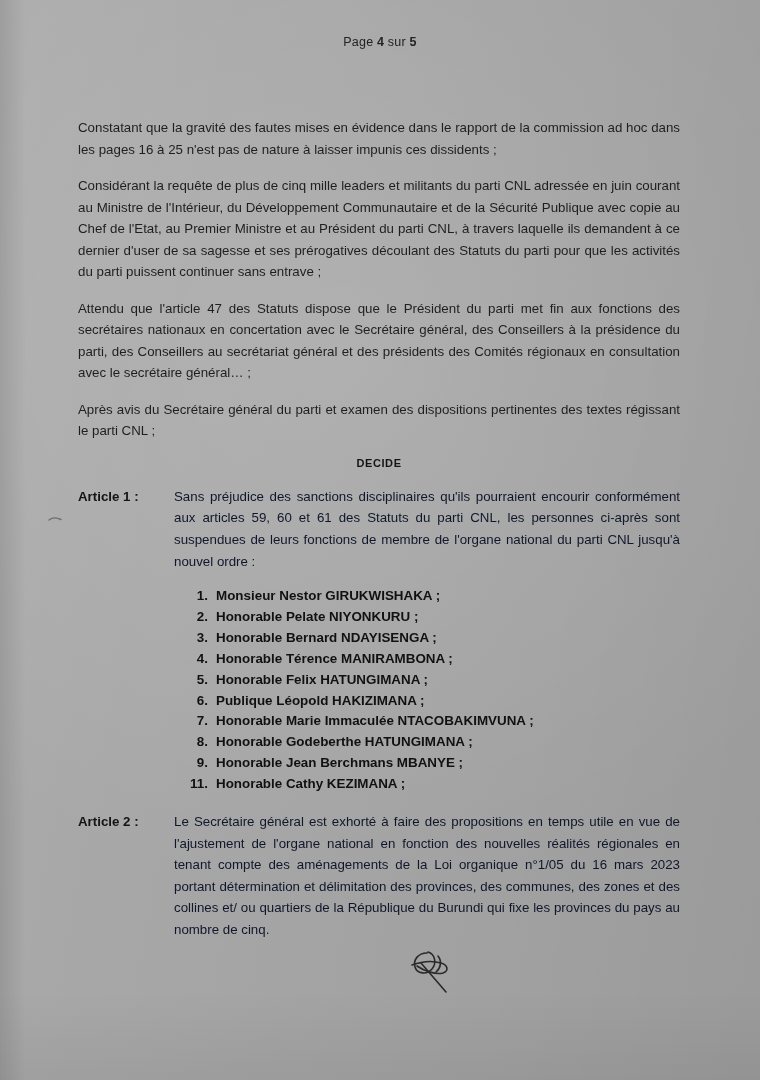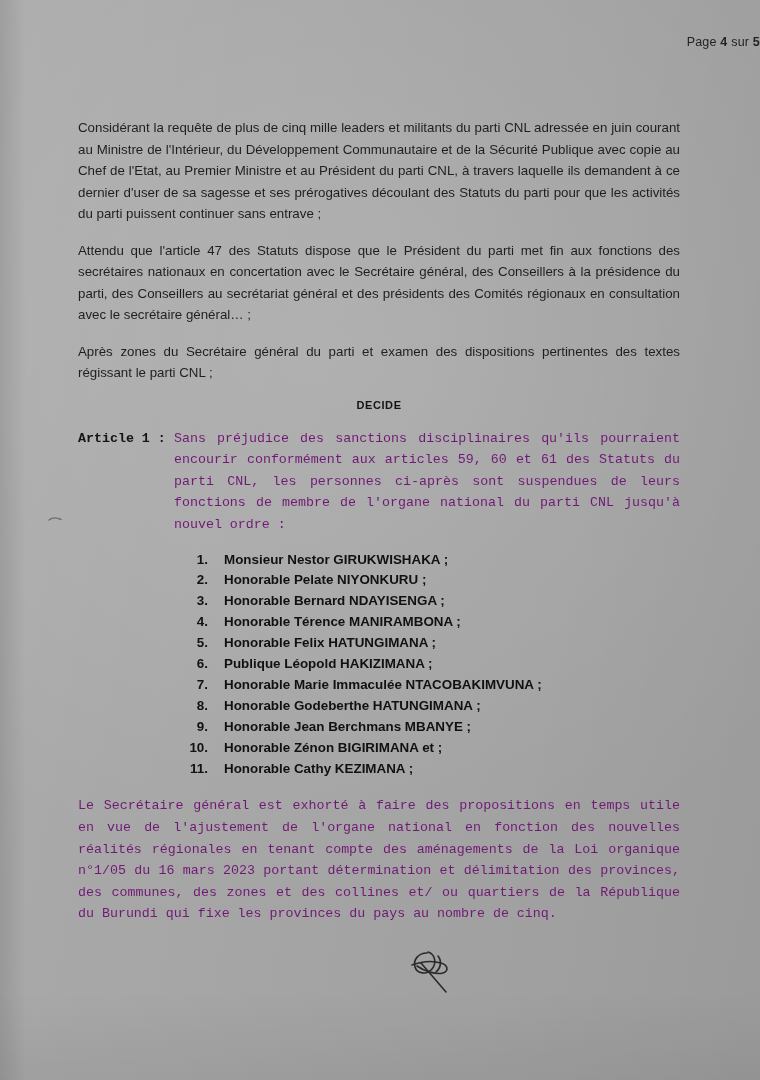"Page 4 sur 5" .page-header { text-align: right -> center }
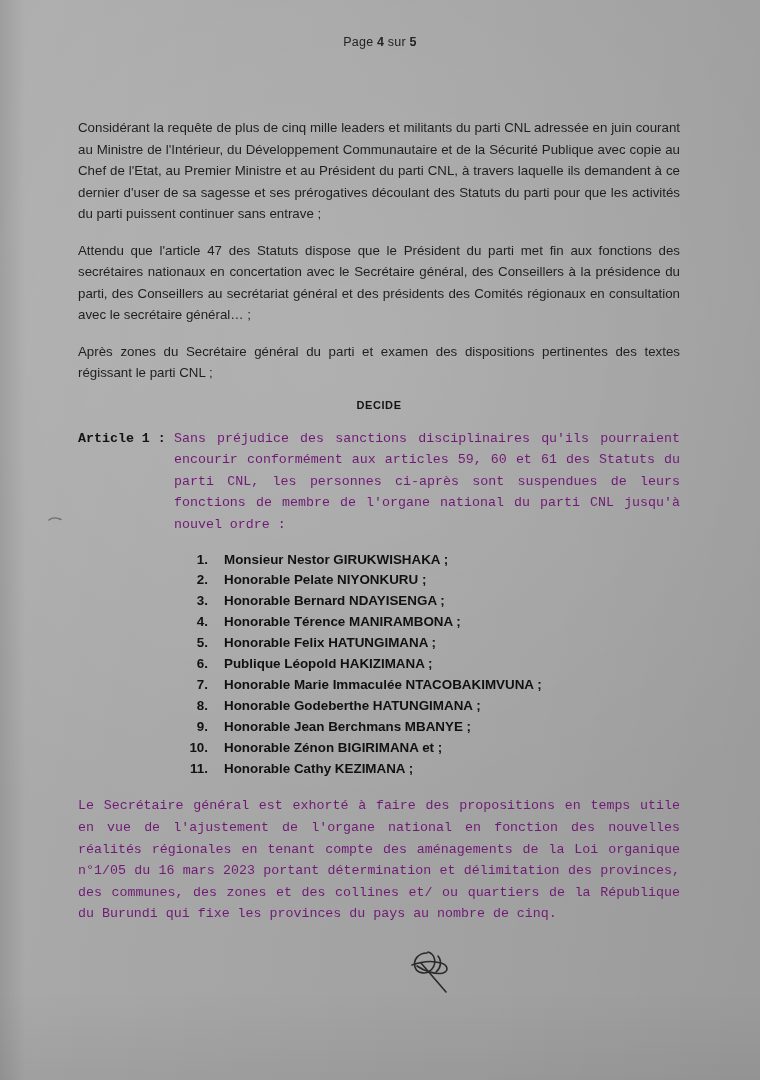"Constatant que la gravité des" p.para { html: none -> <p>Constatant que la gravité des fautes mises en évidence dans le rapport de la commission ad hoc dans les pages 16 à 25 n'est pas de nature à laisser impunis ces dissidents ;</p> }
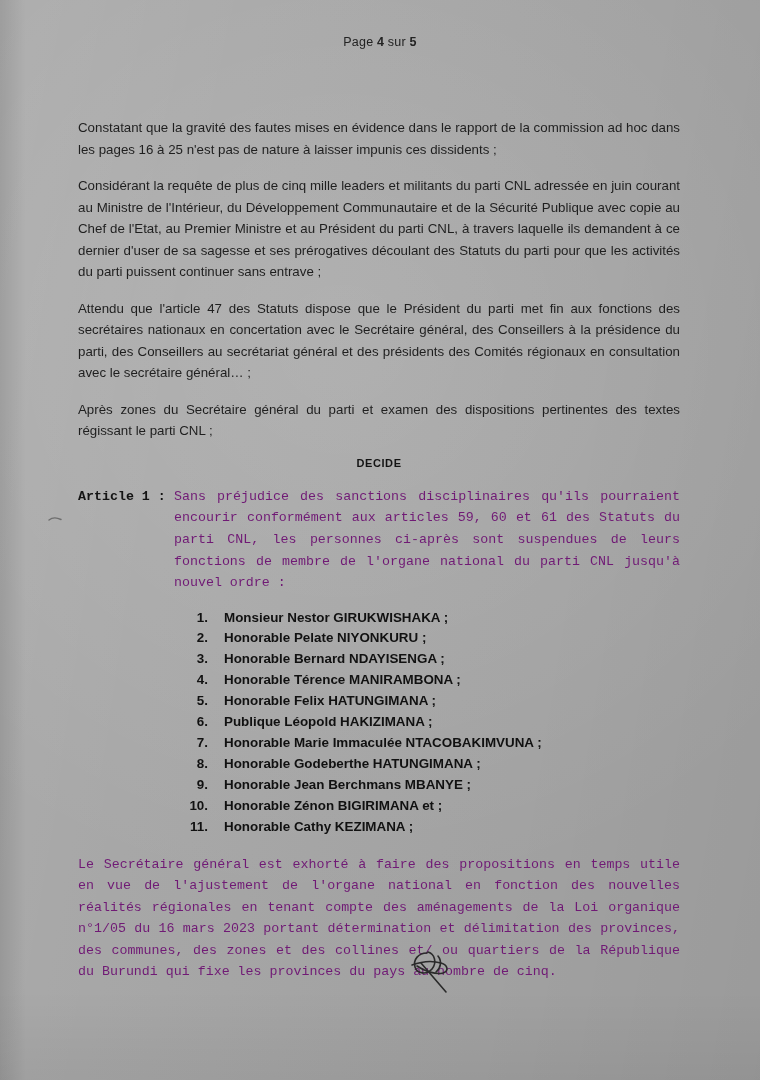"Après zones du Secrétaire général" p.para { text: zones -> avis }
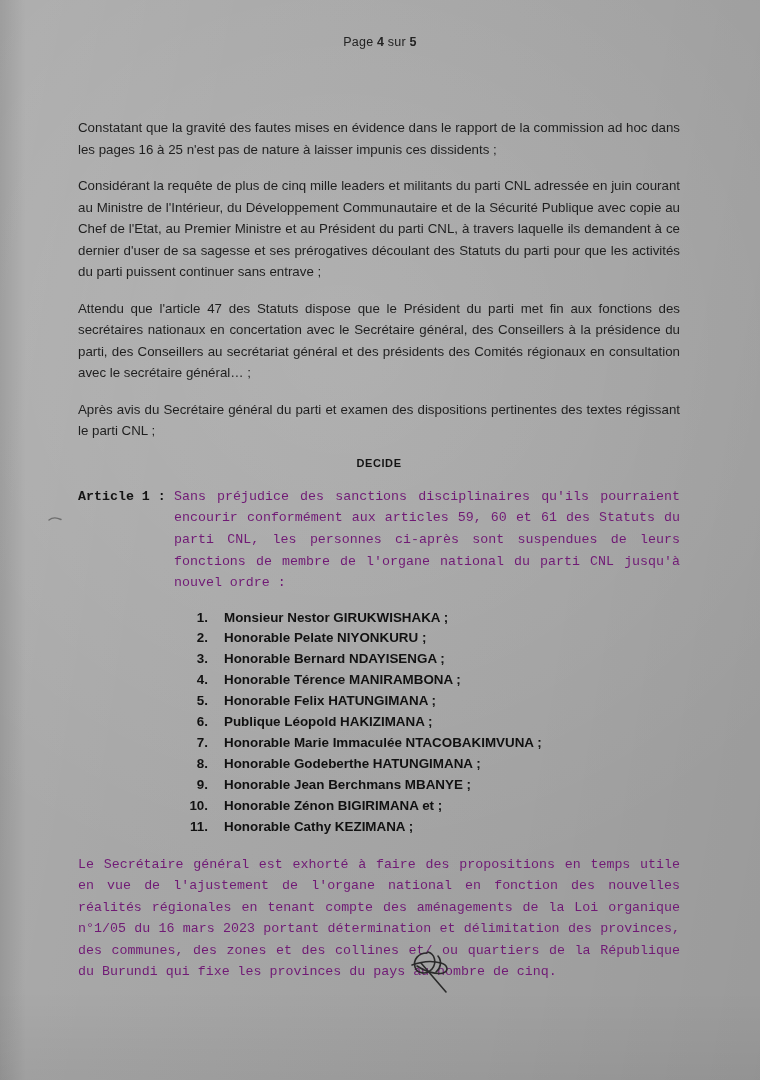"Article 1 :" .article { font-family: Liberation Mono, monospace -> none }
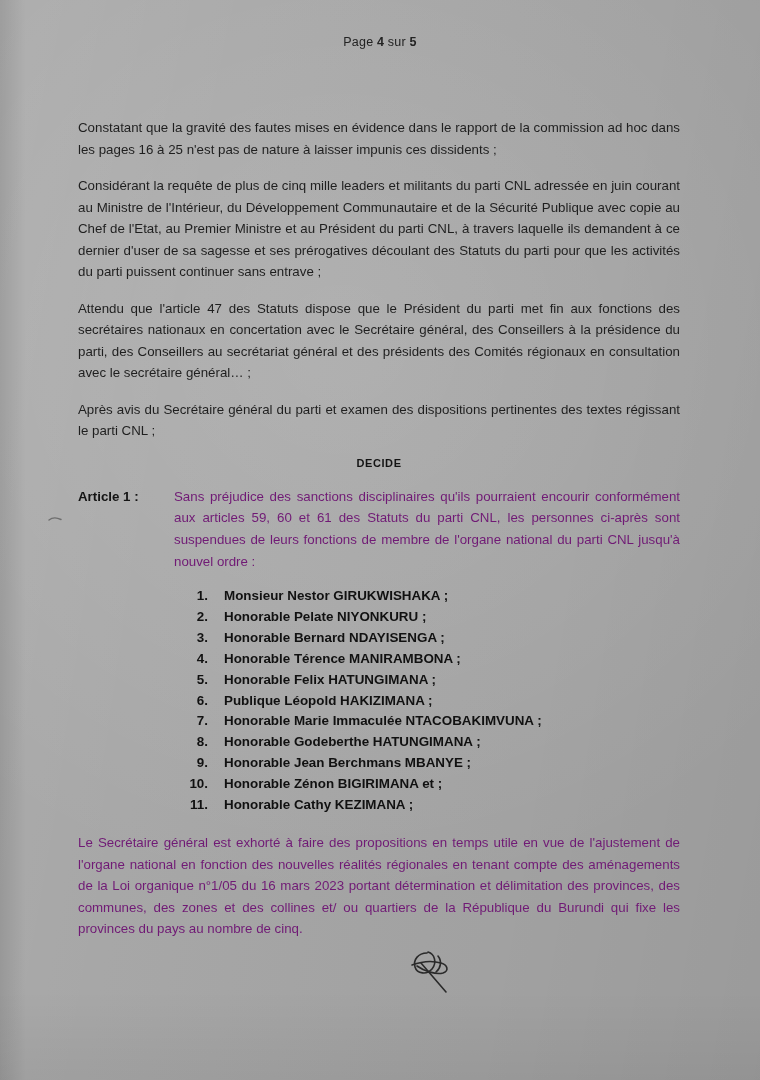"Sans préjudice des sanctions" .article-text { color: #701a75 -> #0f172a }
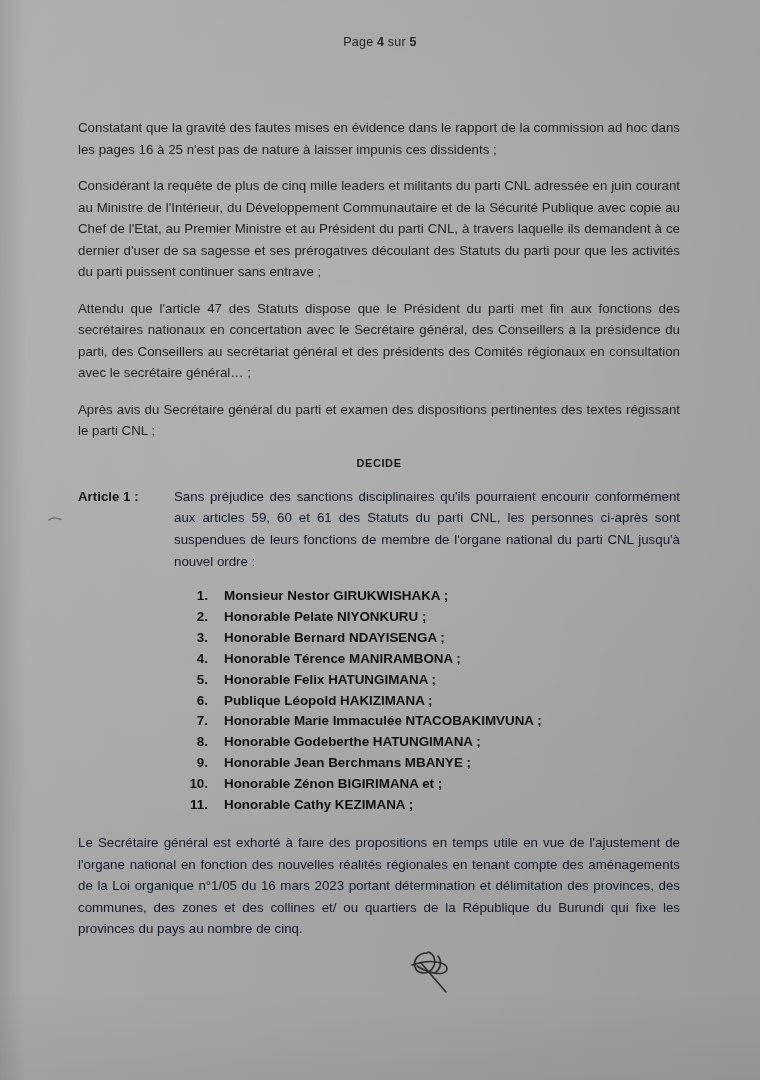"Monsieur Nestor GIRUKWISHAKA ;" ol.name-list li .nm { margin-left: 8px -> none }
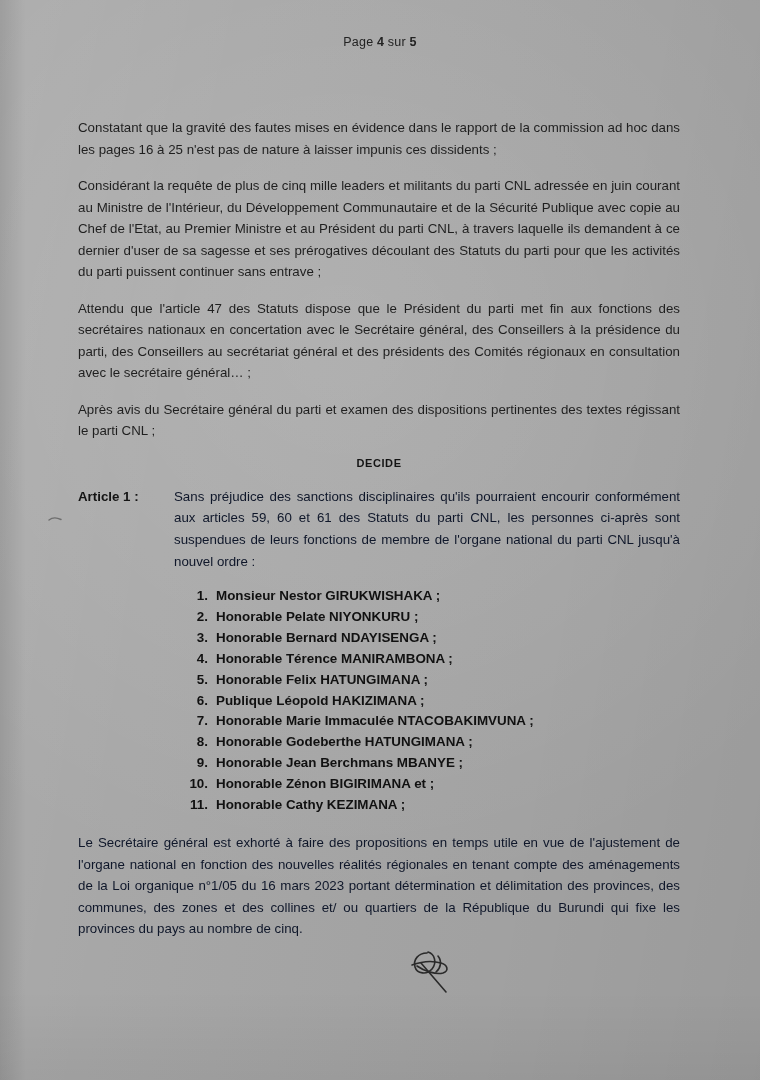"10." li { html: <li> <span>10.</span> <span>Honorable Zénon BIGIRIMANA et ;</span> </li> -> none }
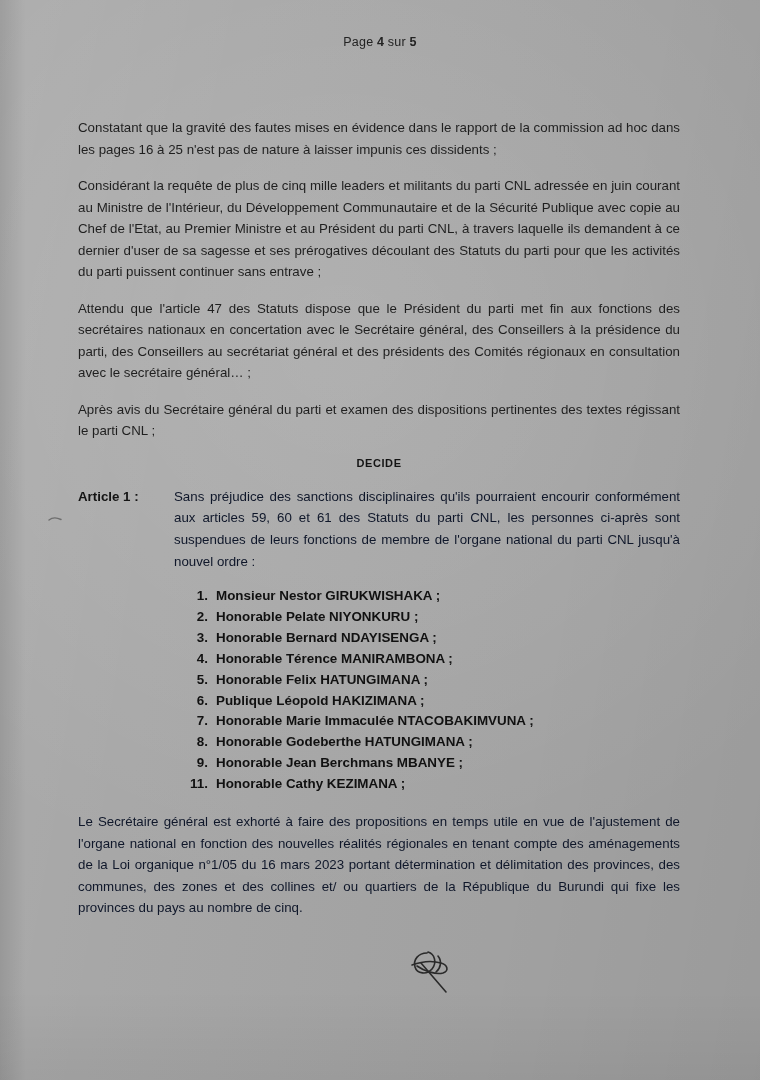"Article 2 :" div.article-label { html: none -> <div>Article 2 :</div> }
